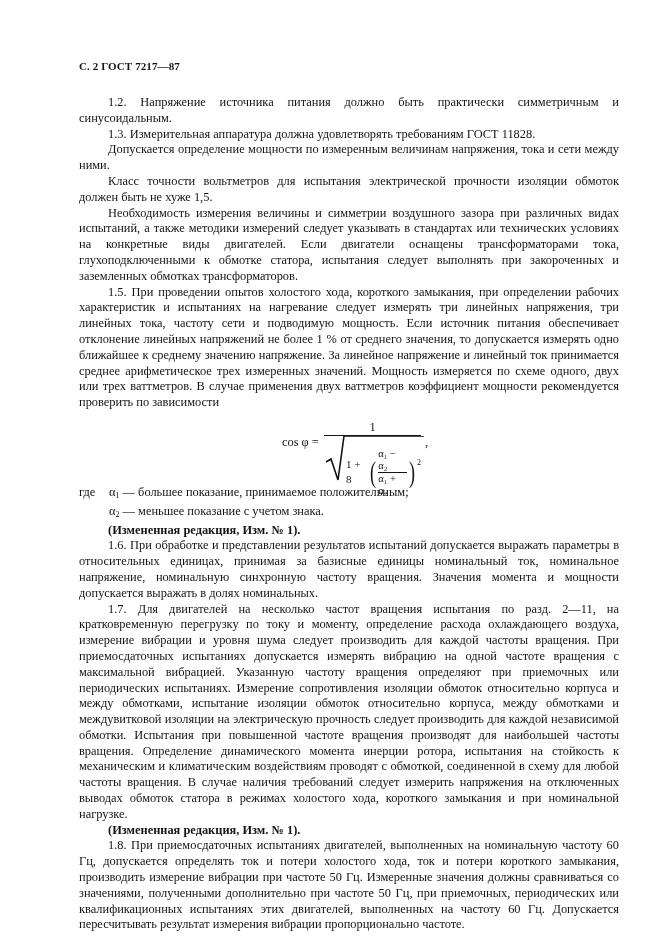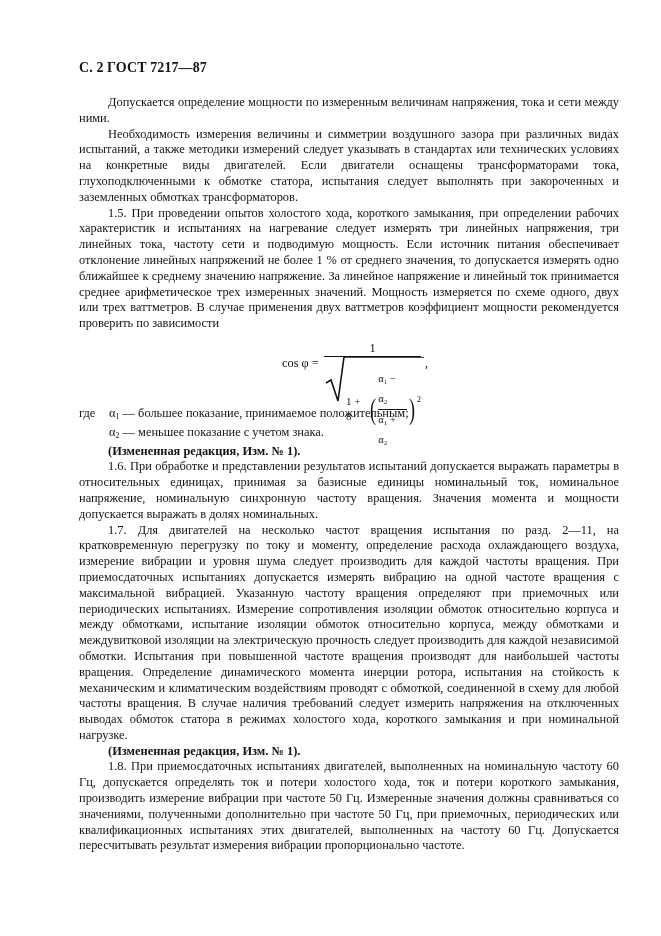"С. 2 ГОСТ 7217—87" .page-header { font-size: 14px -> 11px }
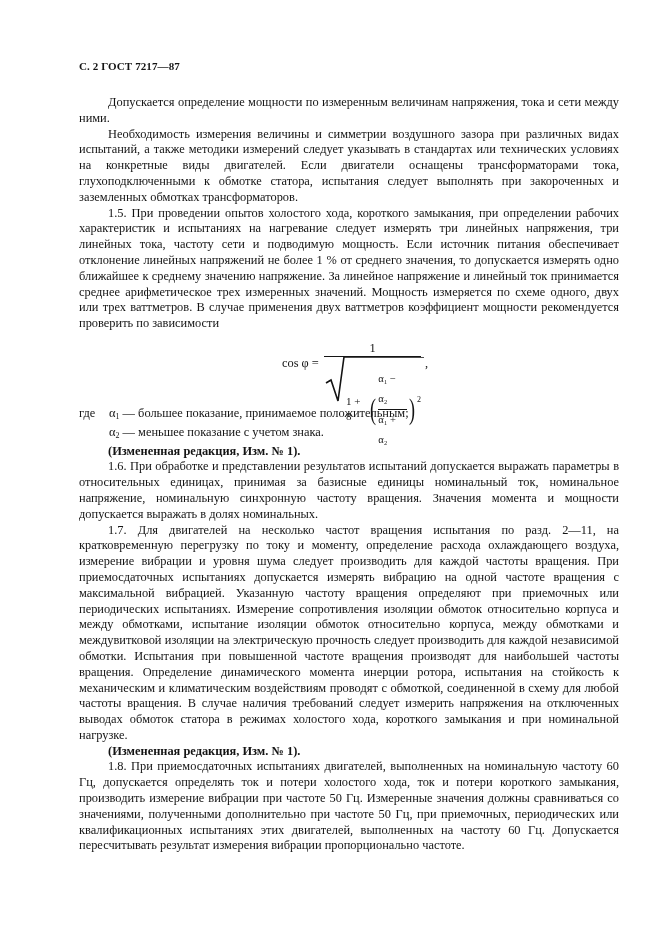"1.2. Напряжение источника питания должно" p.p { html: none -> <p>1.2. Напряжение источника питания должно быть практически симметричным и синусоидальным.</p> }
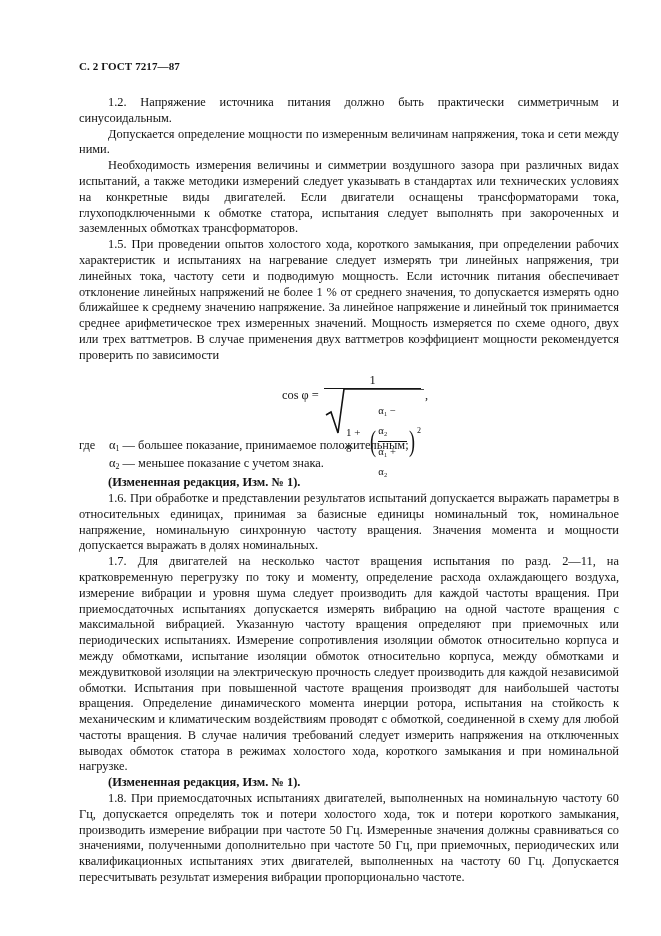"1.3. Измерительная аппаратура должна" p.p { html: none -> <p>1.3. Измерительная аппаратура должна удовлетворять требованиям ГОСТ 11828.</p> }
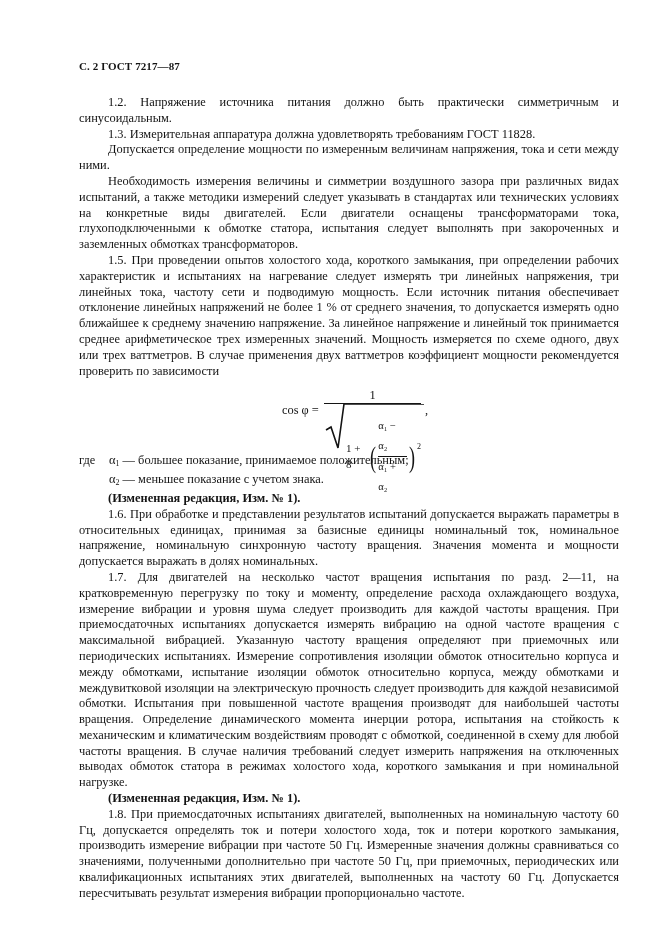"Класс точности вольтметров для испытания" p.p { html: none -> <p>Класс точности вольтметров для испытания электрической прочности изоляции обмоток должен быть не хуже 1,5.</p> }
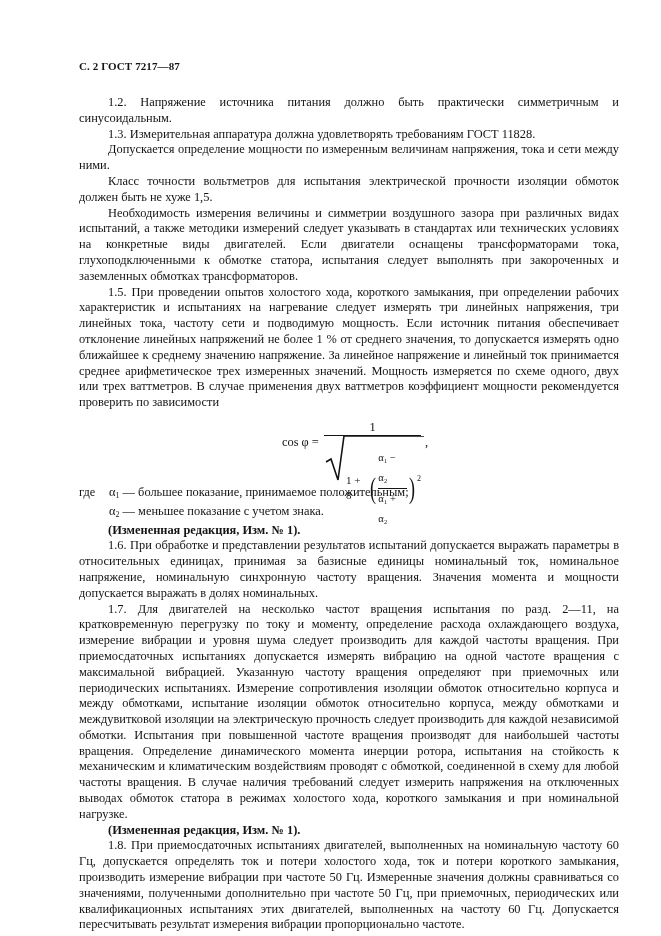"α₁ − α₂" .formula .sub-frac { line-height: 20px -> 12px }
